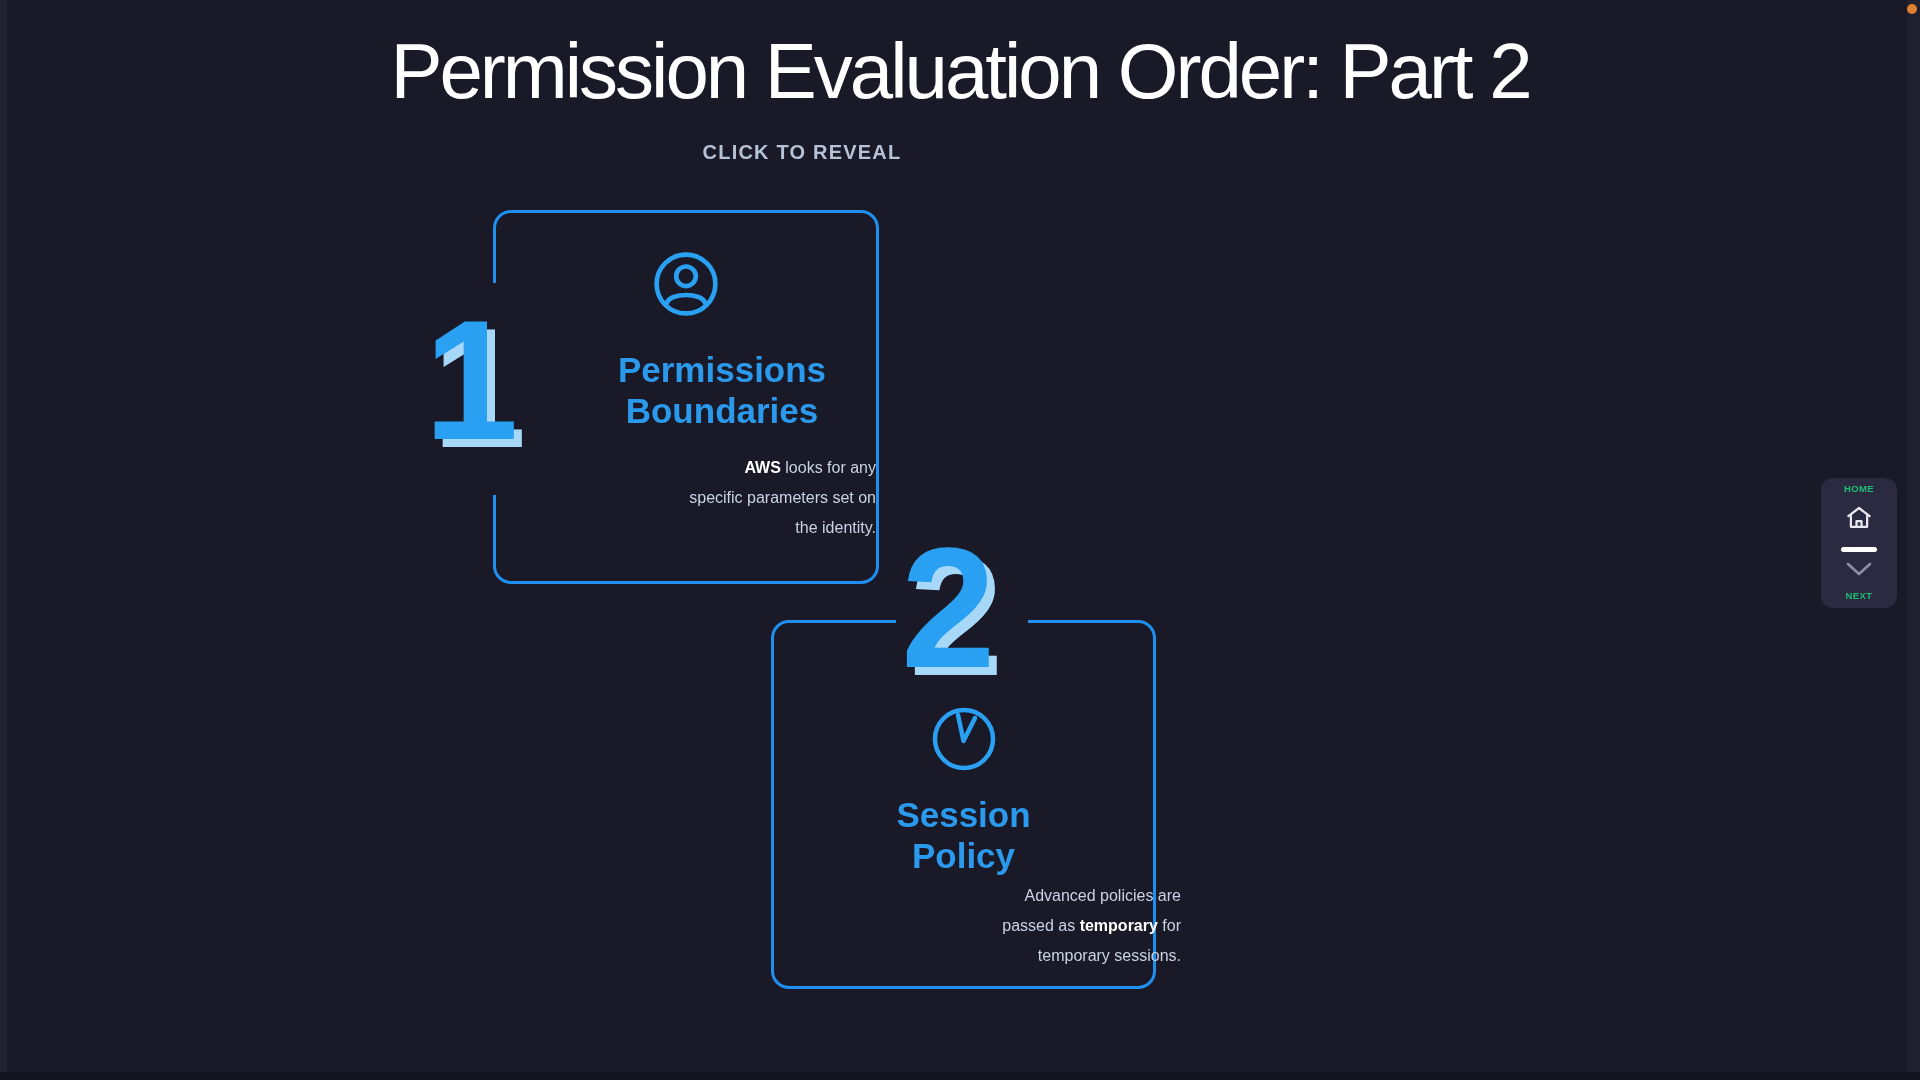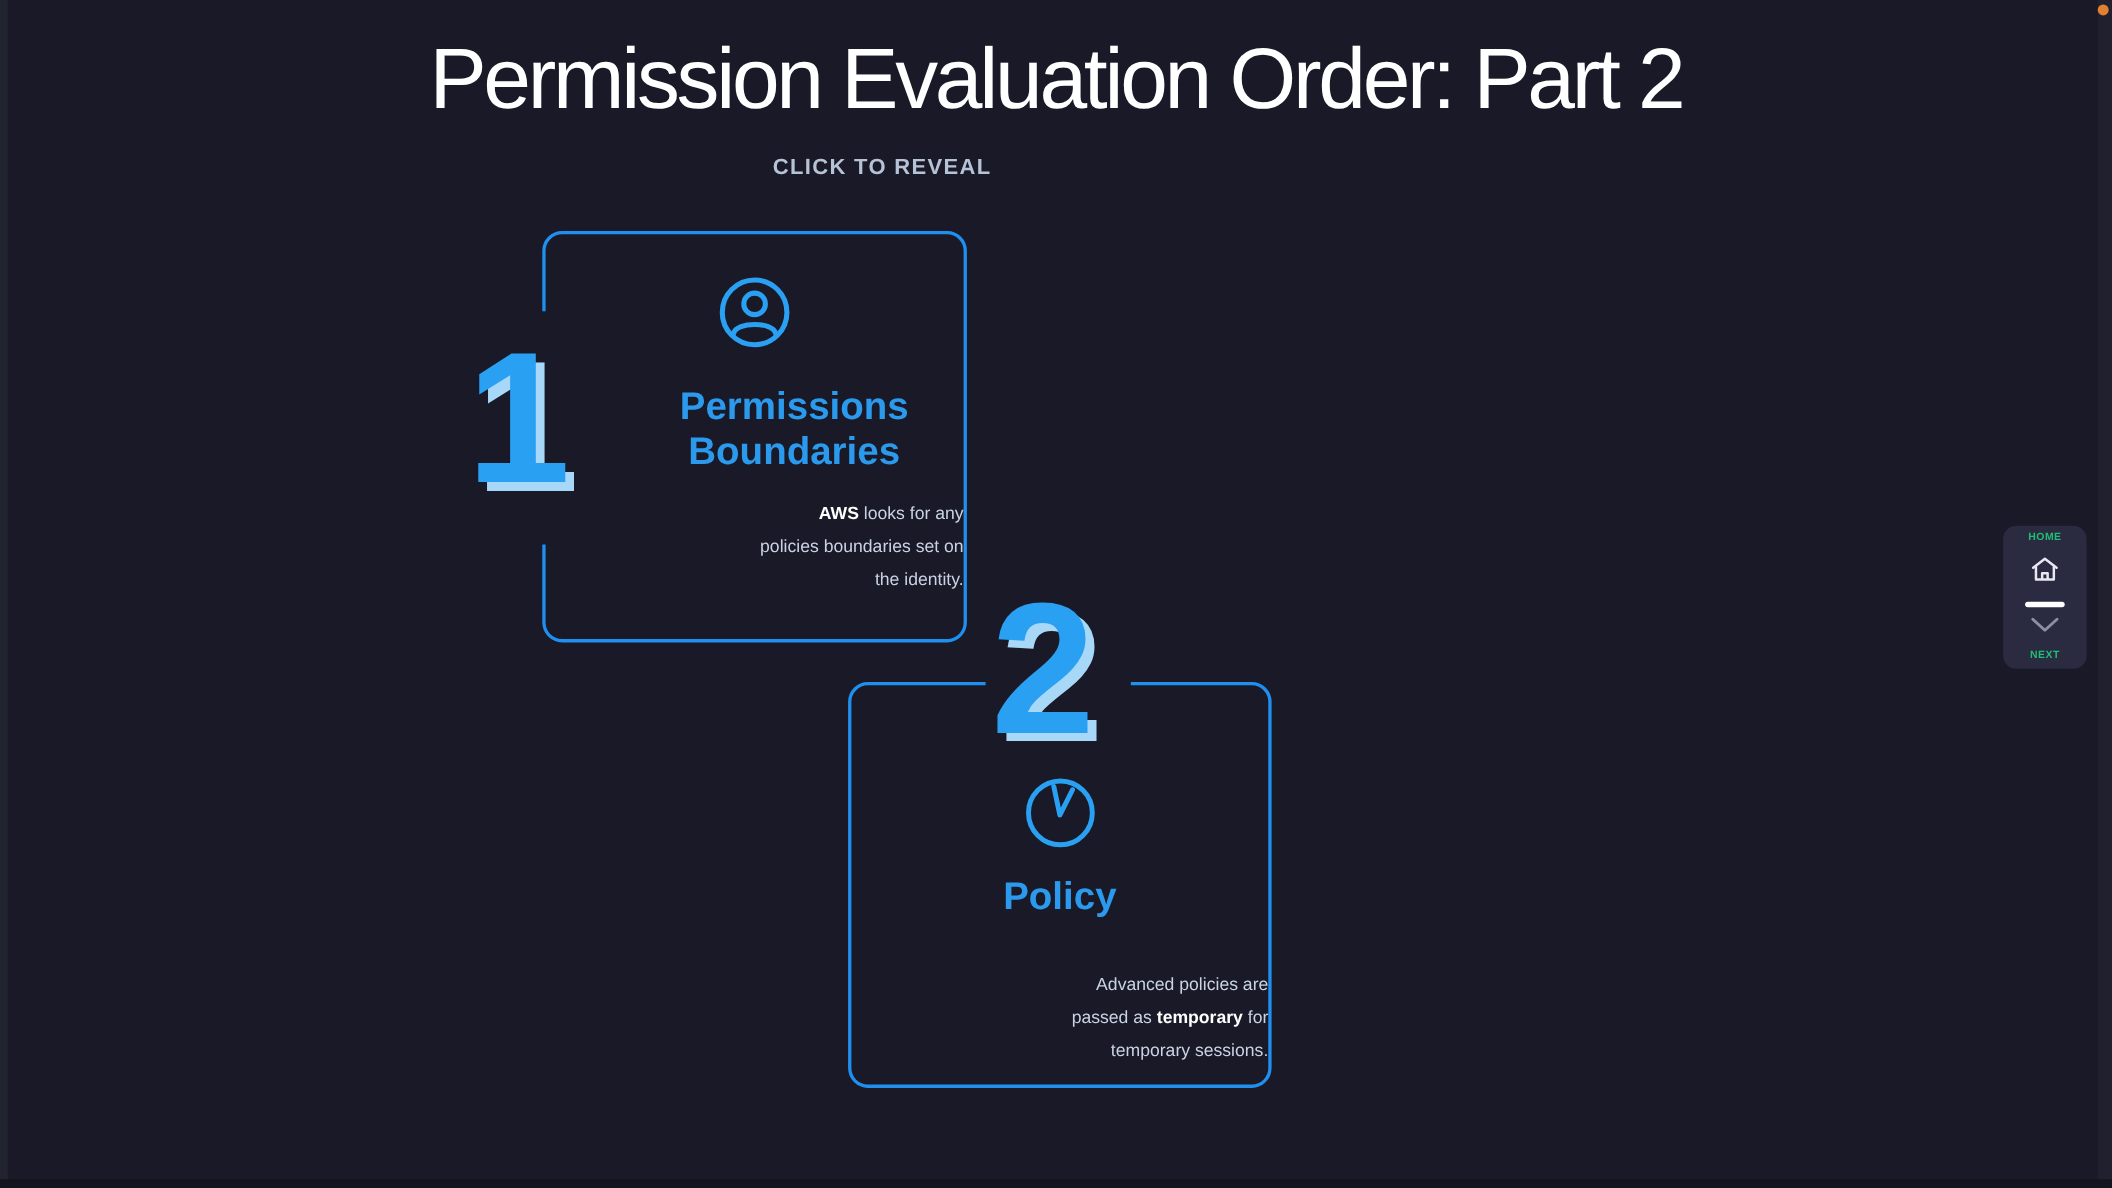"policies boundaries set on" span { text: policies boundaries -> specific parameters }
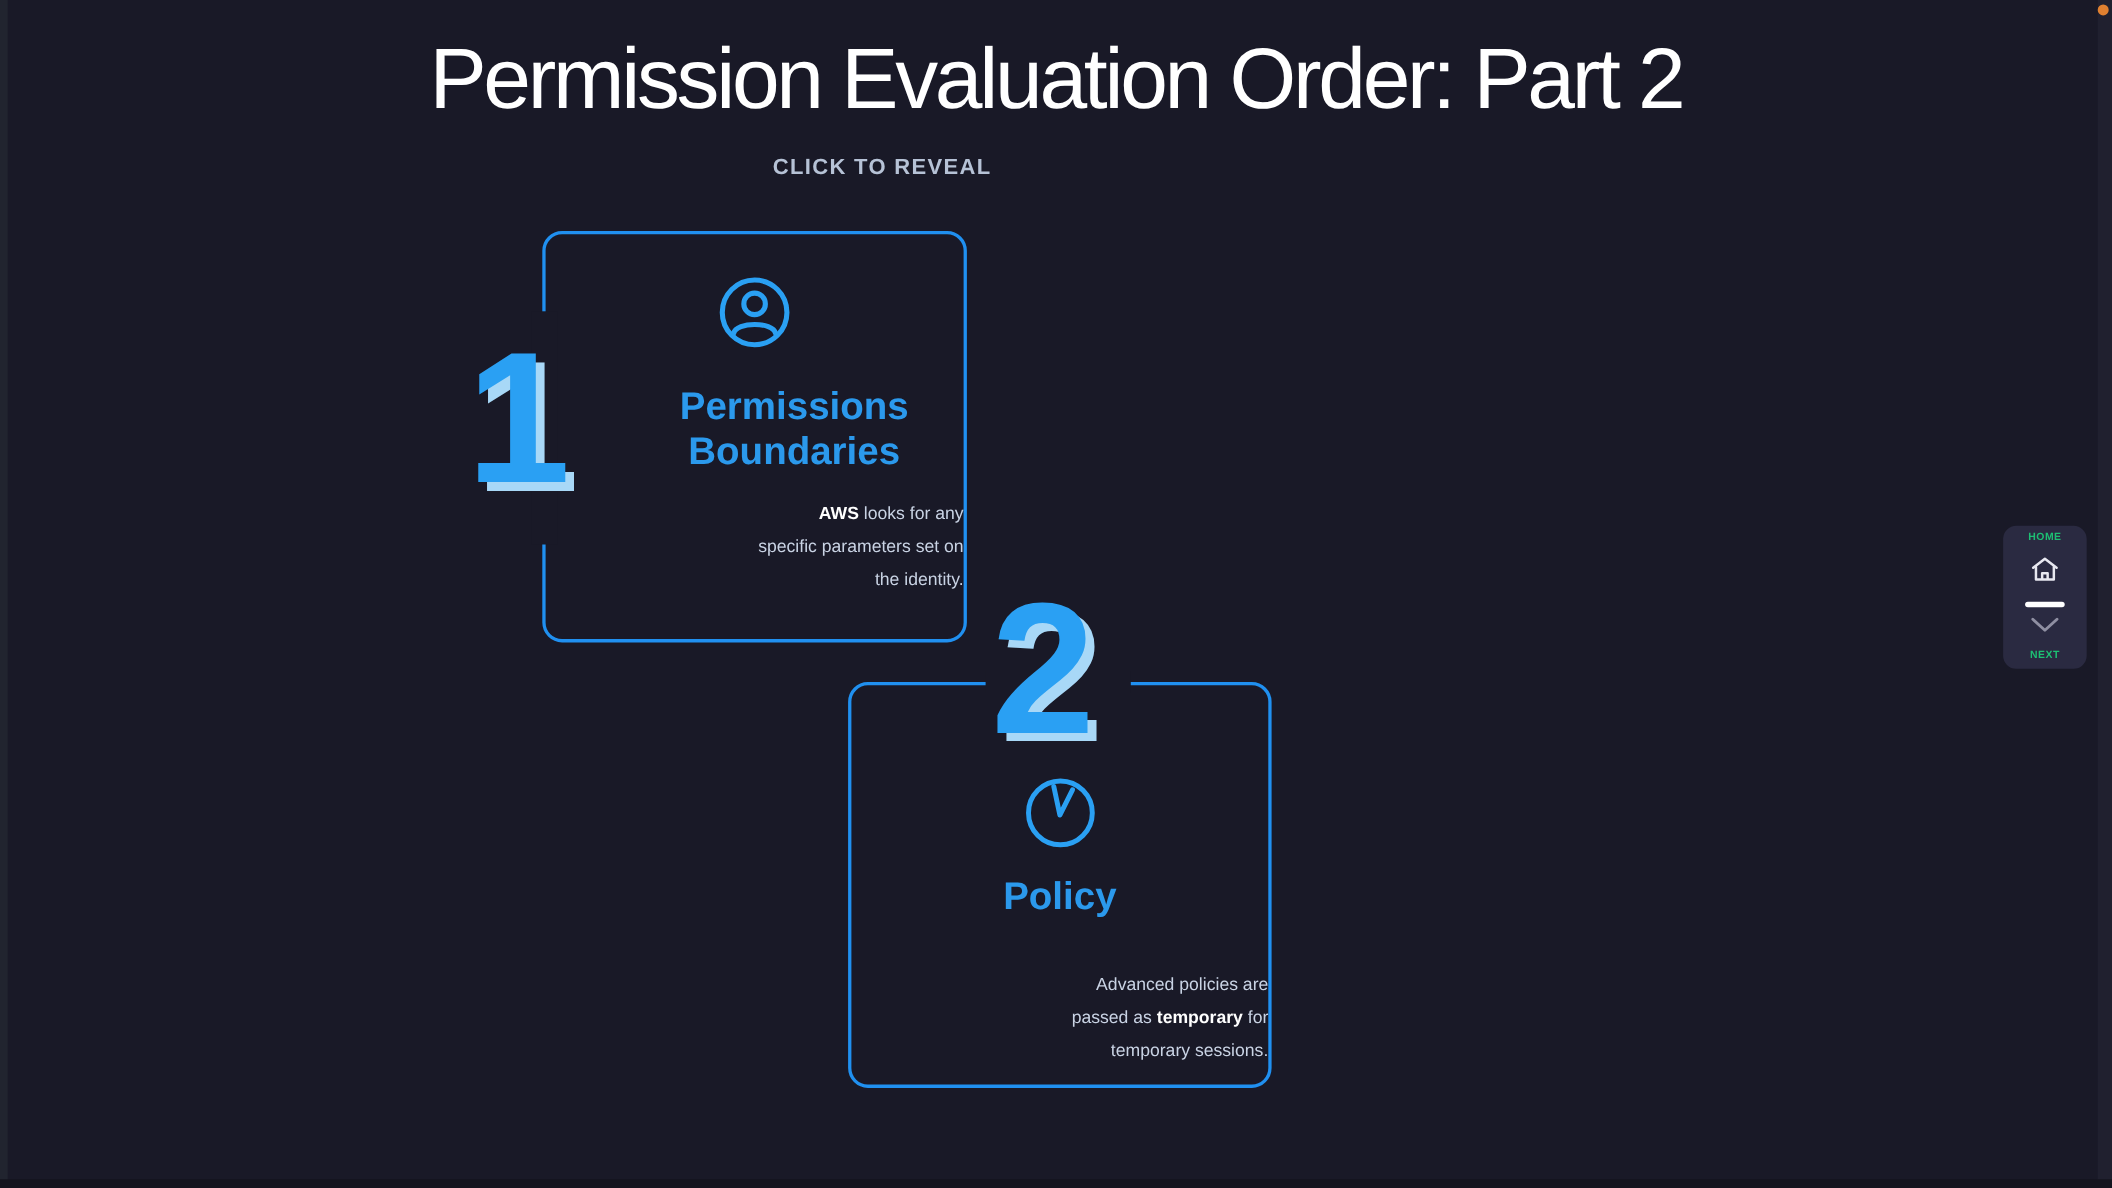"Session" span { html: none -> <span>Session</span> }
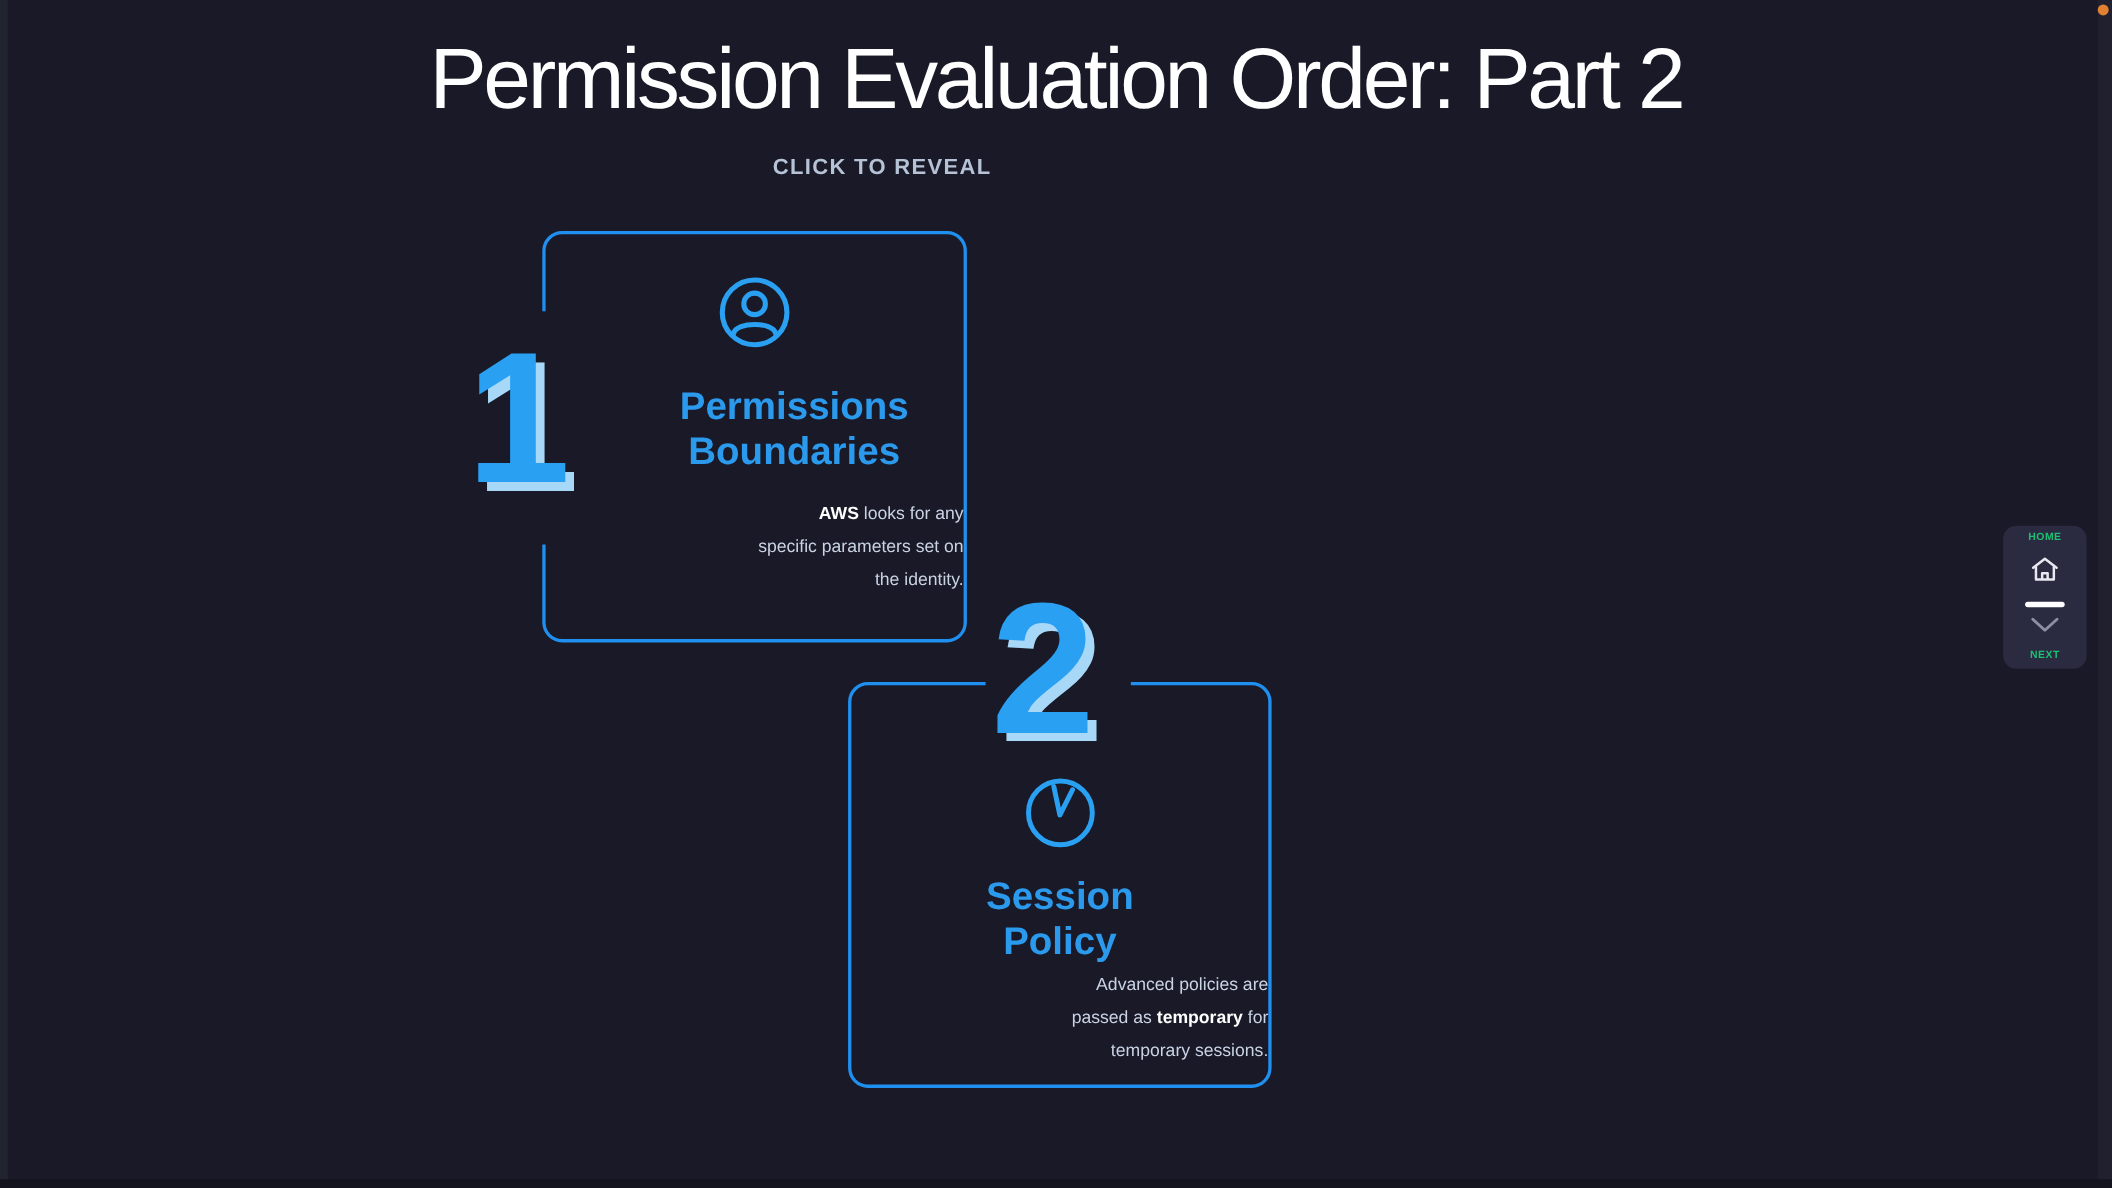"Advanced policies are" .card2 .card-body { margin-left: none -> 28px }
